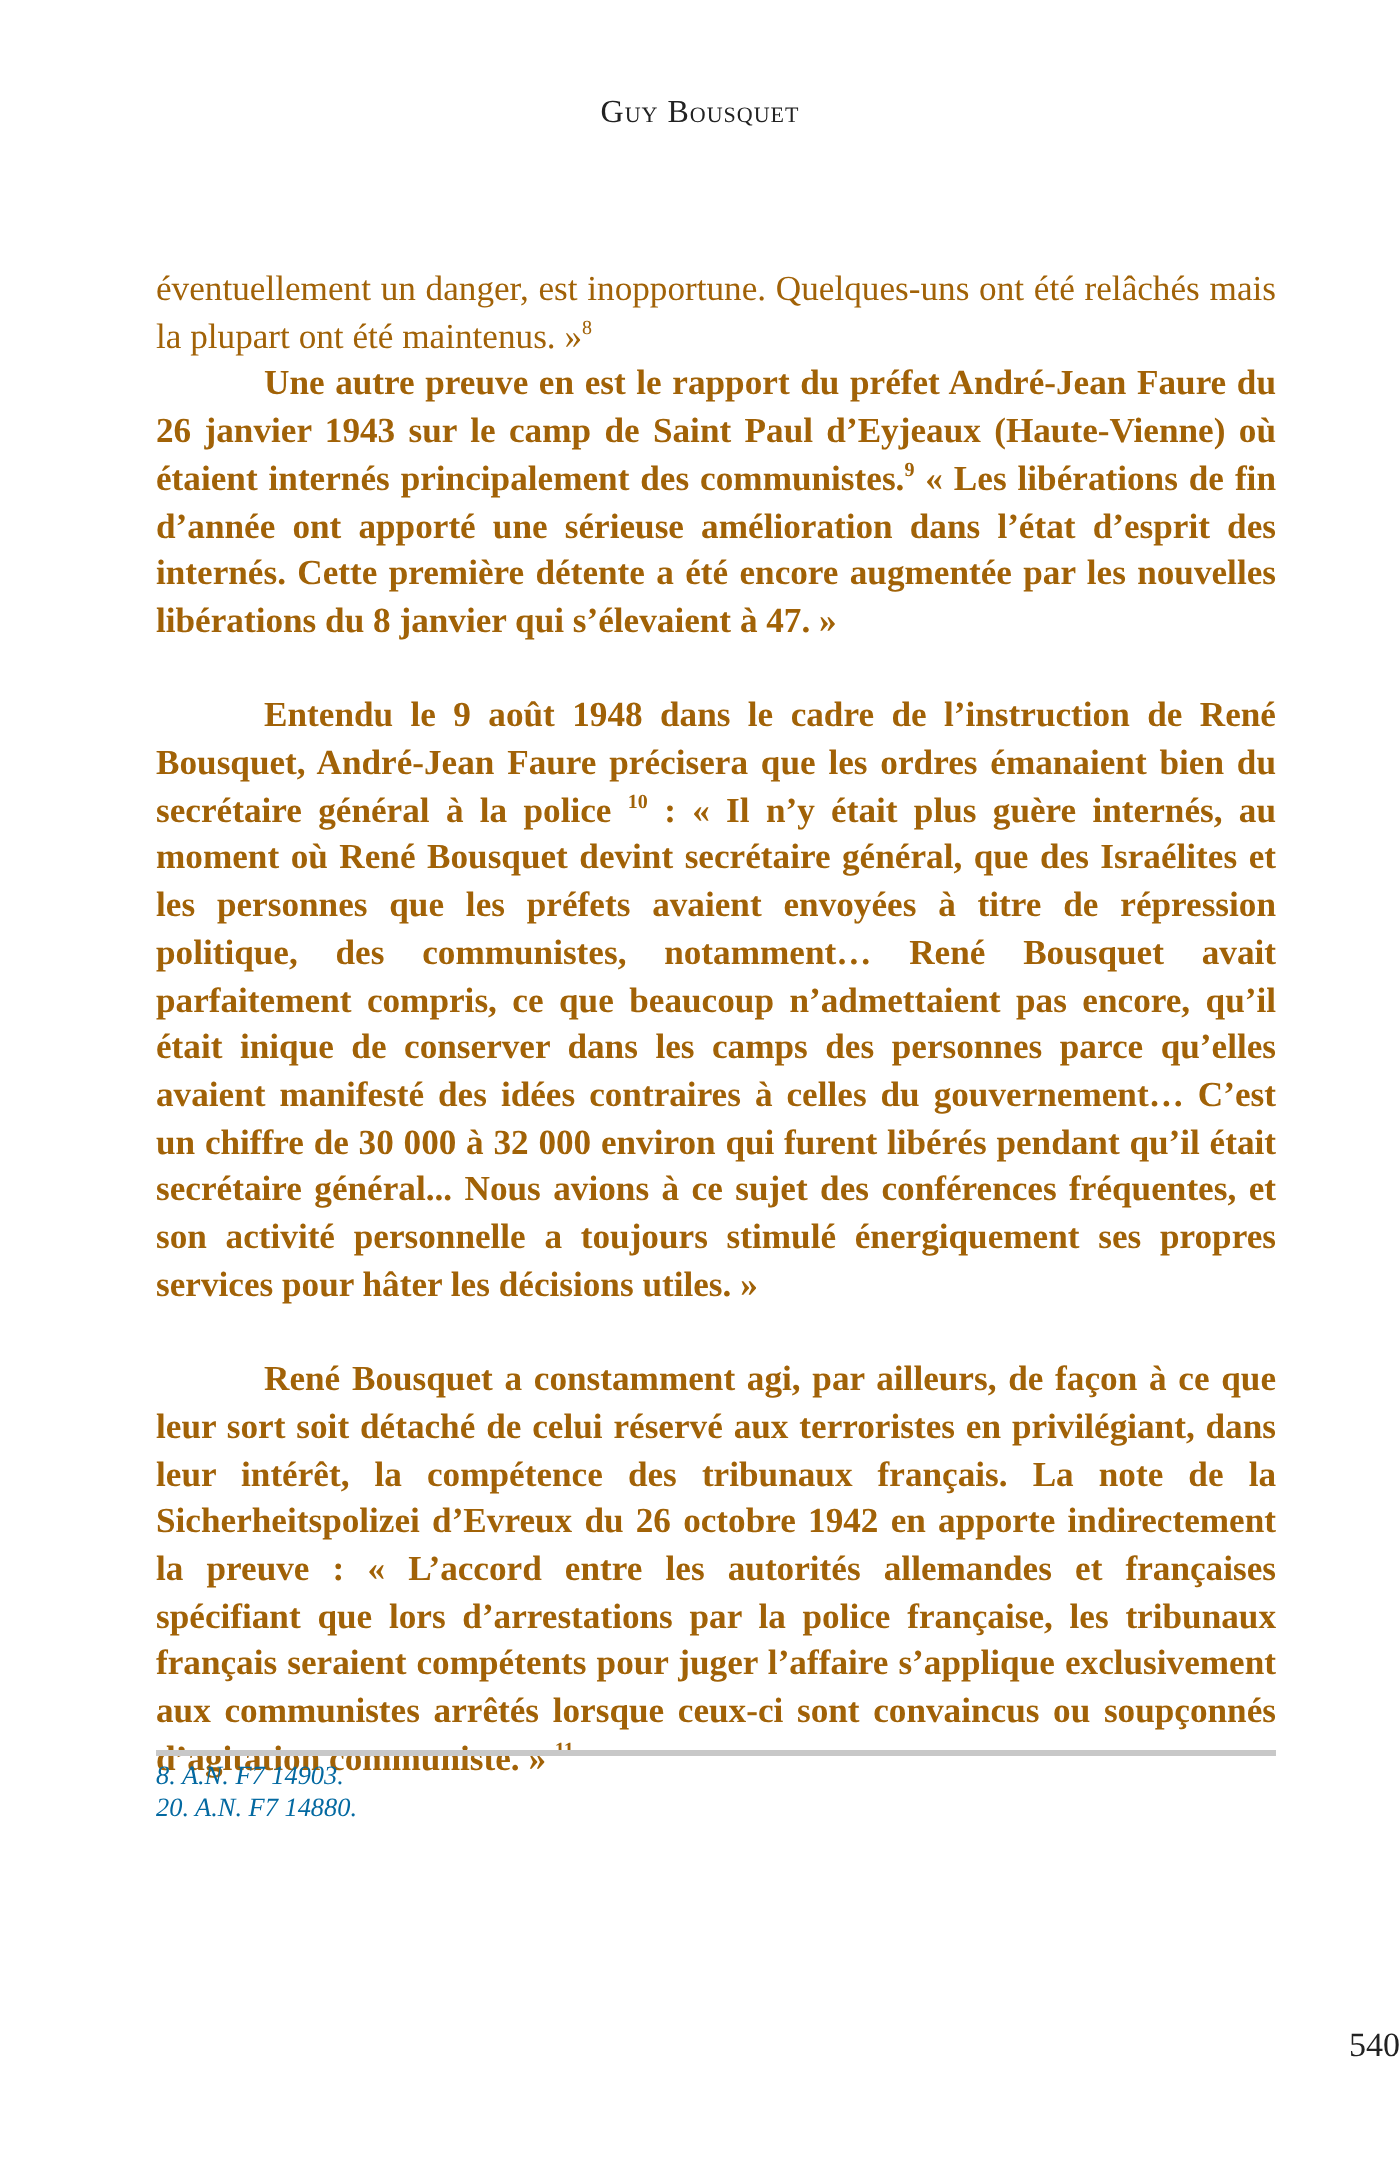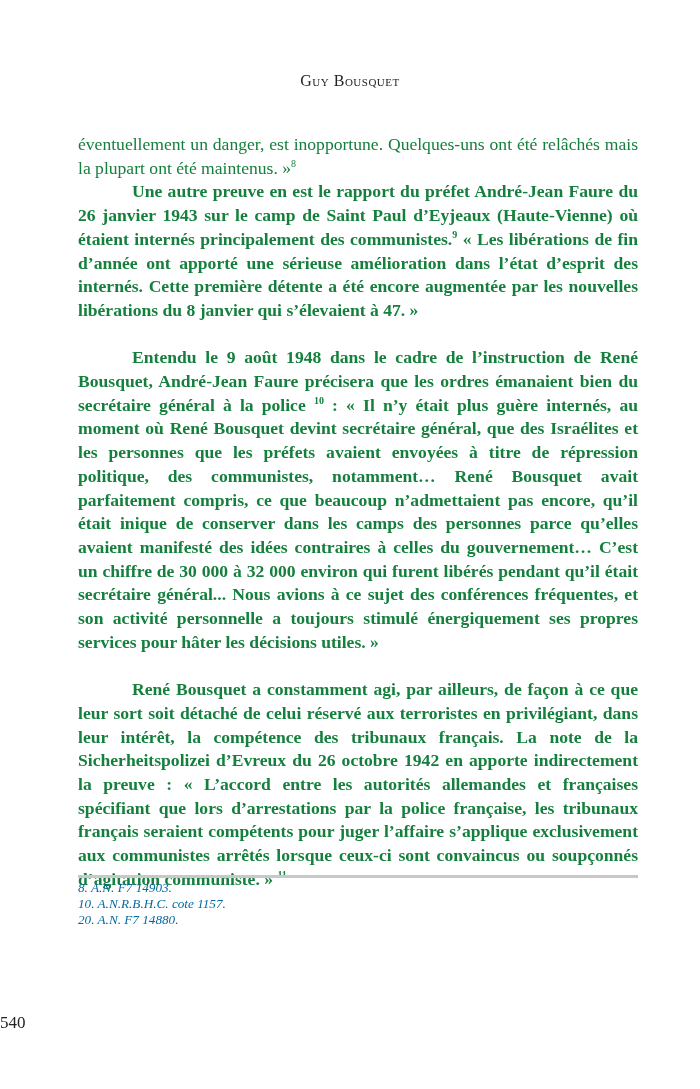"Guy Bousquet" .running-head { top: 72px -> 48px }
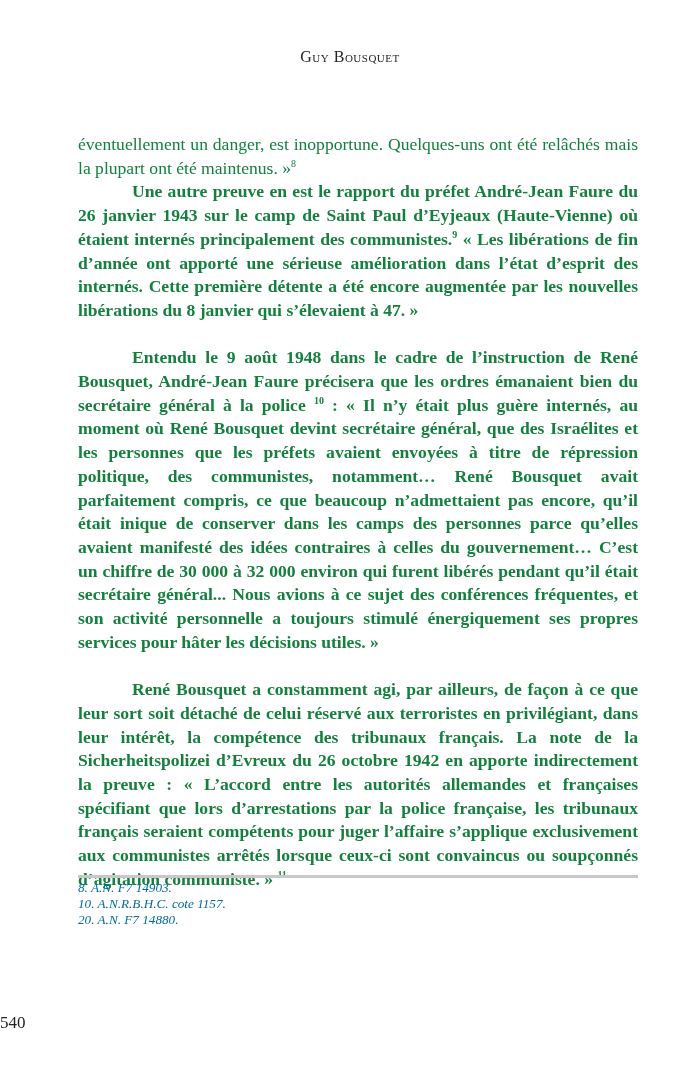"éventuellement un danger, est" .body-text { color: #15803d -> #a16207 }
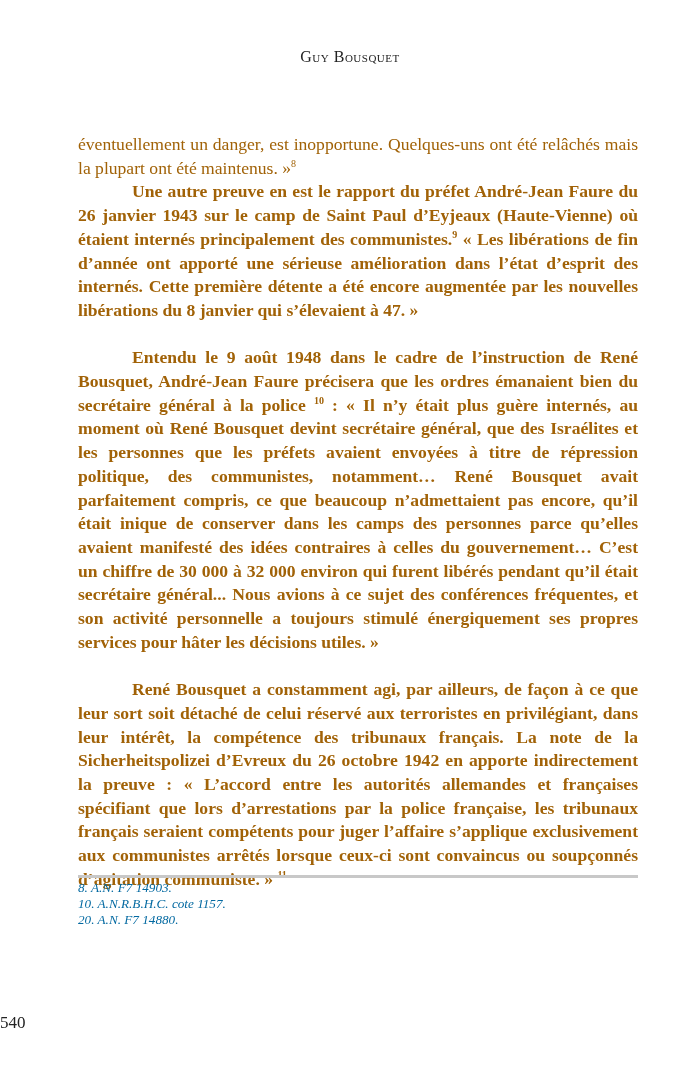"10. A.N.R.B.H.C. cote 1157." div { html: <div>10. A.N.R.B.H.C. cote 1157.</div> -> none }
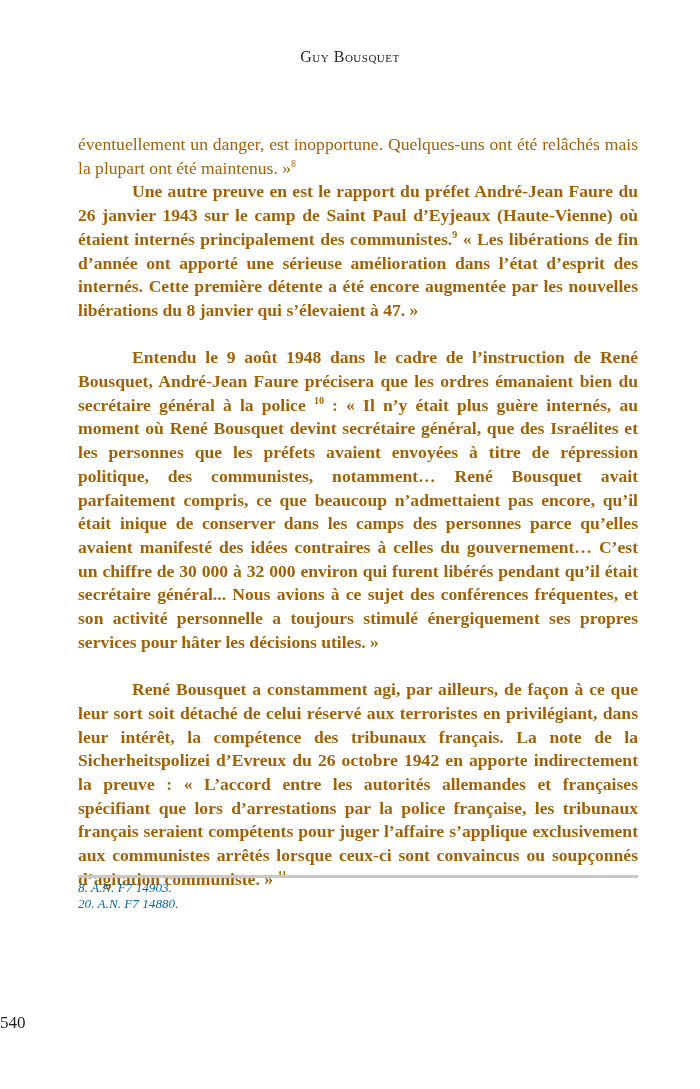"540" .page-number { text-align: left -> right }
